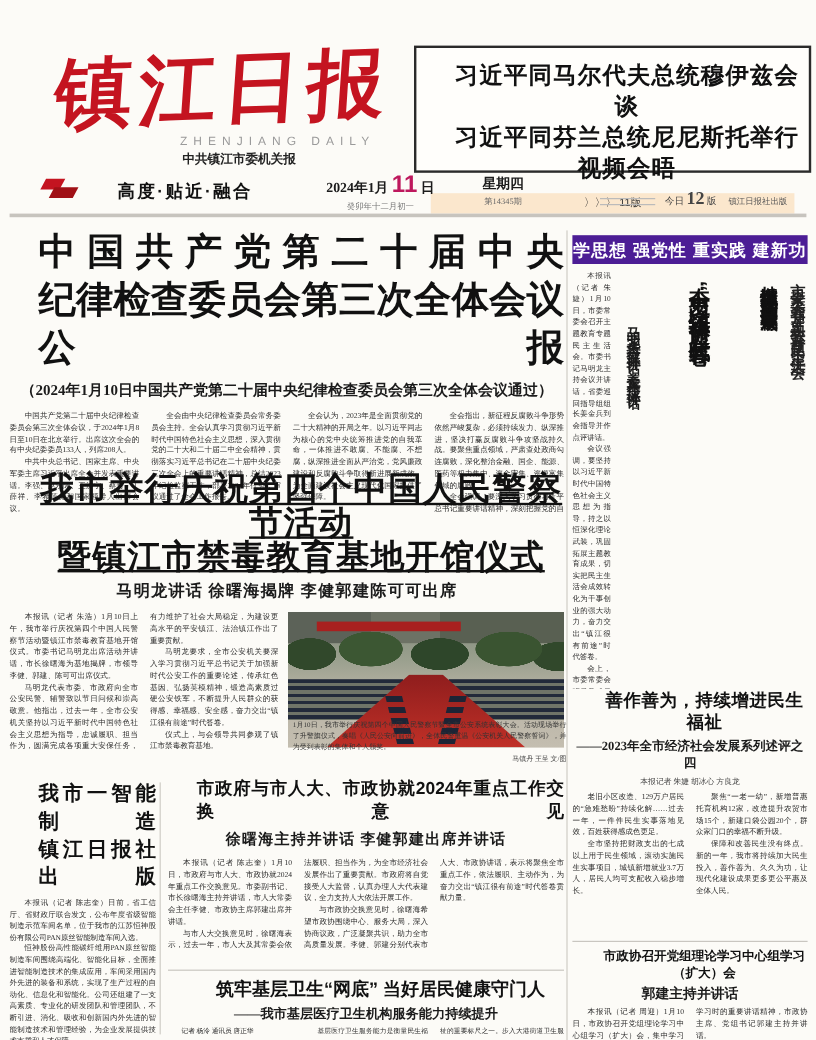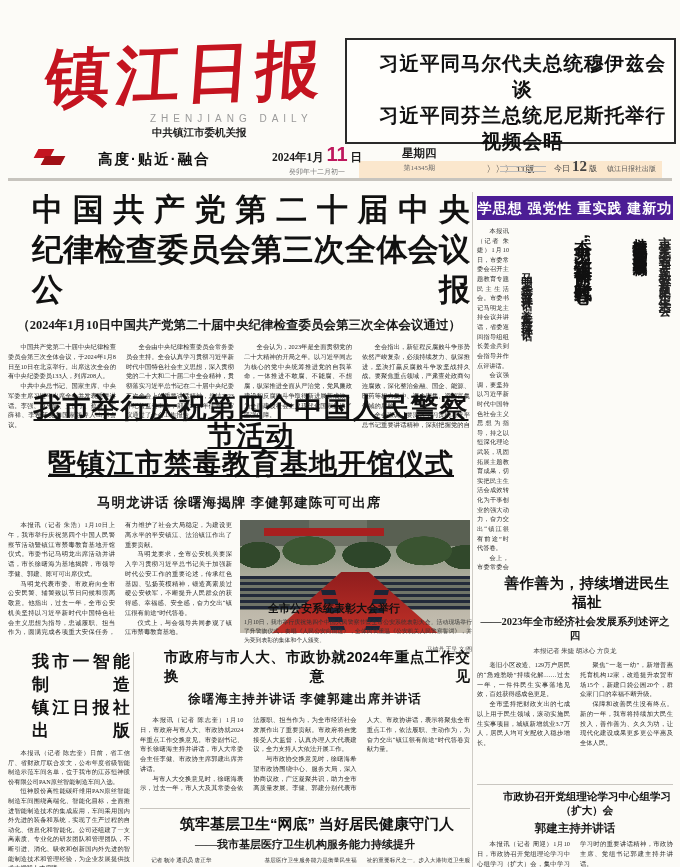"马明龙讲话 徐曙海揭牌 李健郭建陈可可出席" .po-sub { margin-top: 16px -> 6px }
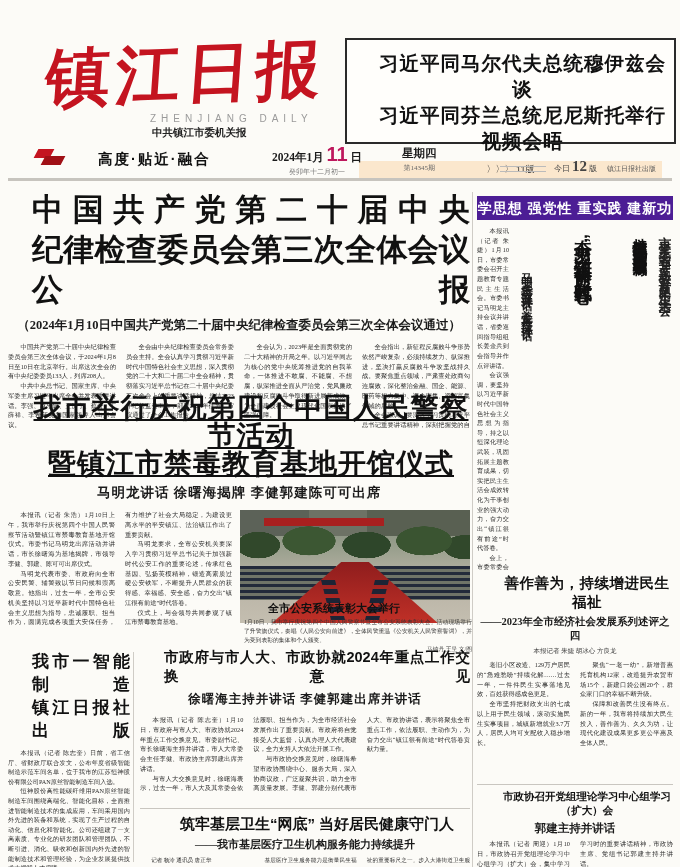"全市公安系统表彰大会举行" div.hd { html: <div>全市公安系统表彰大会举行</div> -> none }
